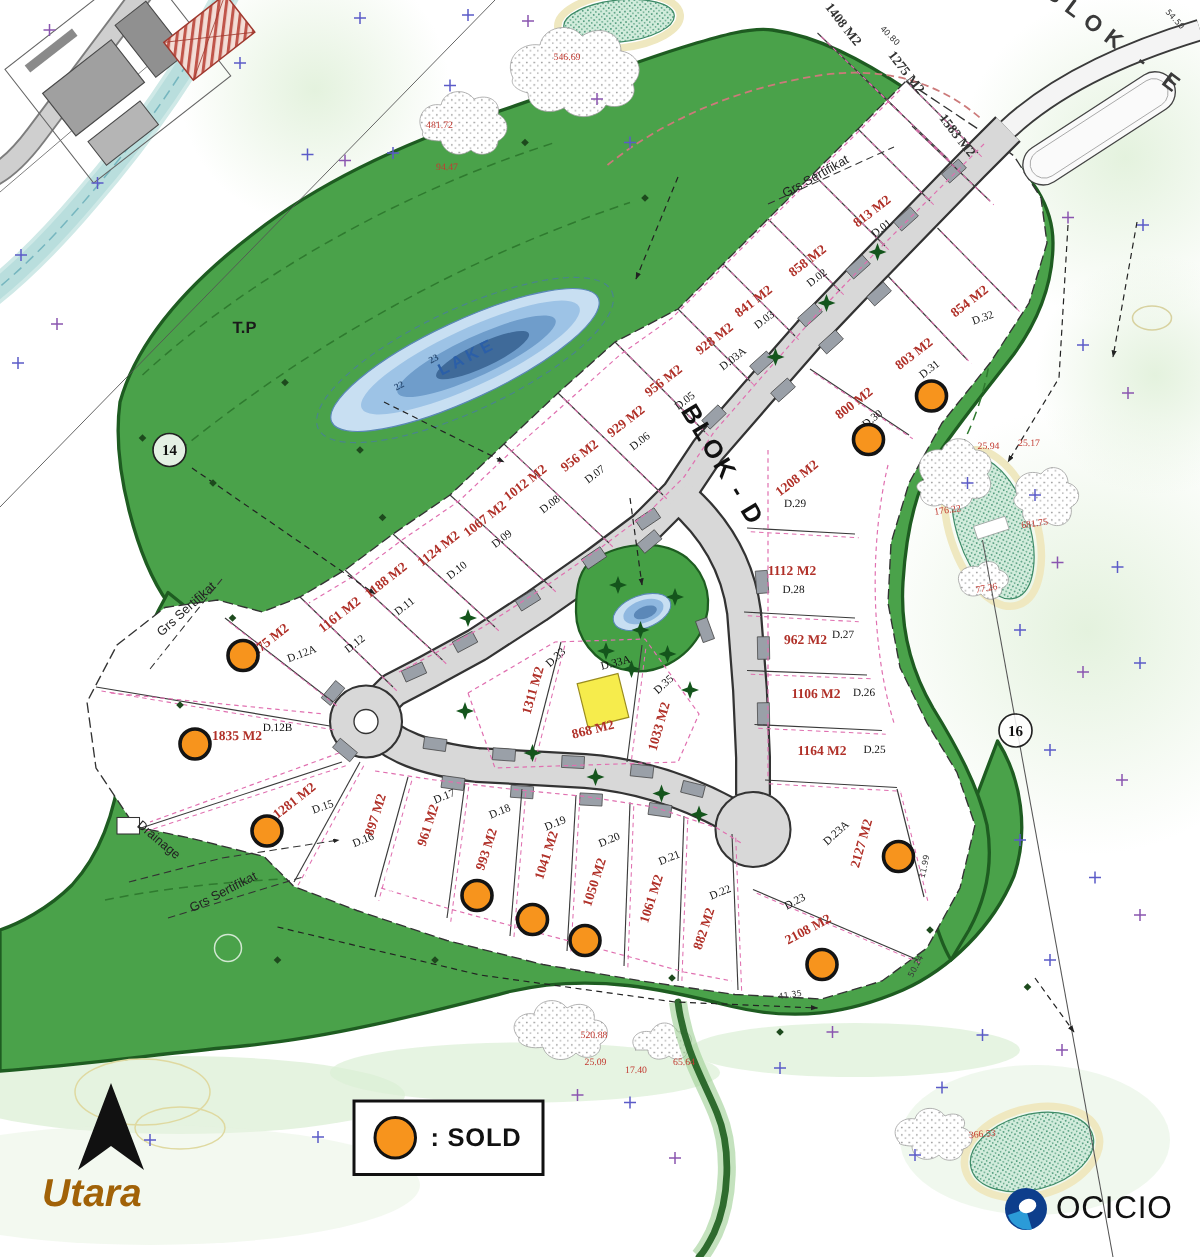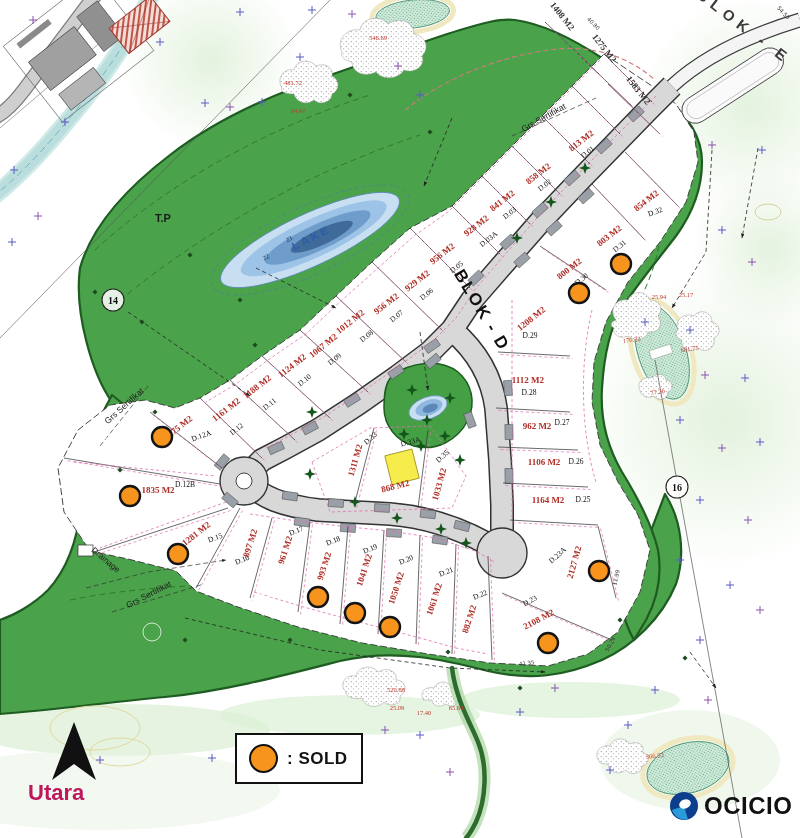"Utara" .compass-label { color: #be185d -> #a16207; font-size: 22px -> 26px; font-style: none -> italic }
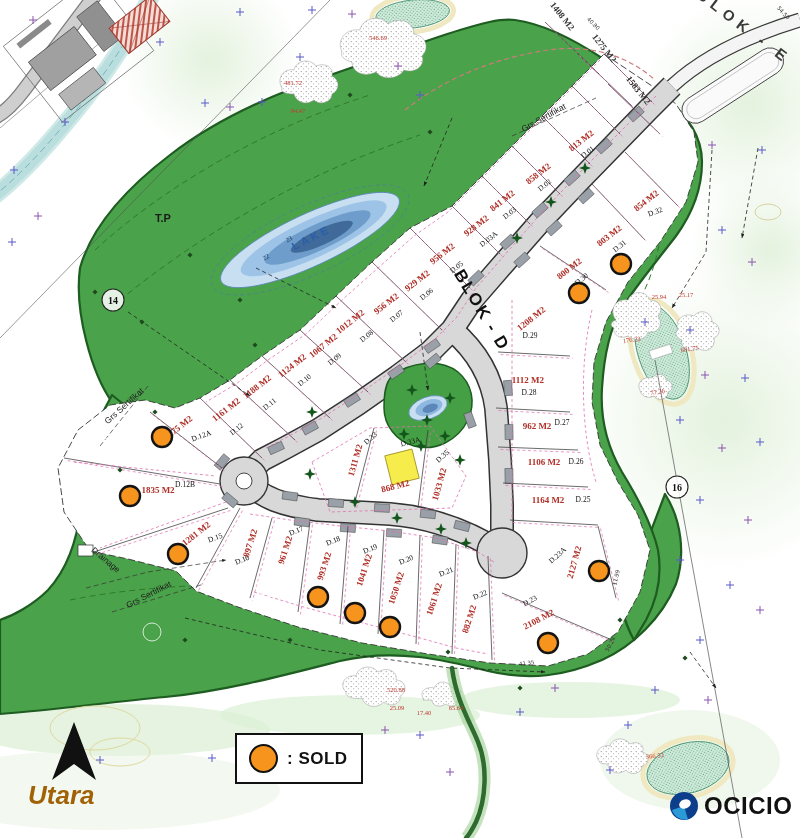"OCICIO" .brand-name { font-size: 24px -> 21px; font-weight: bold -> normal }
